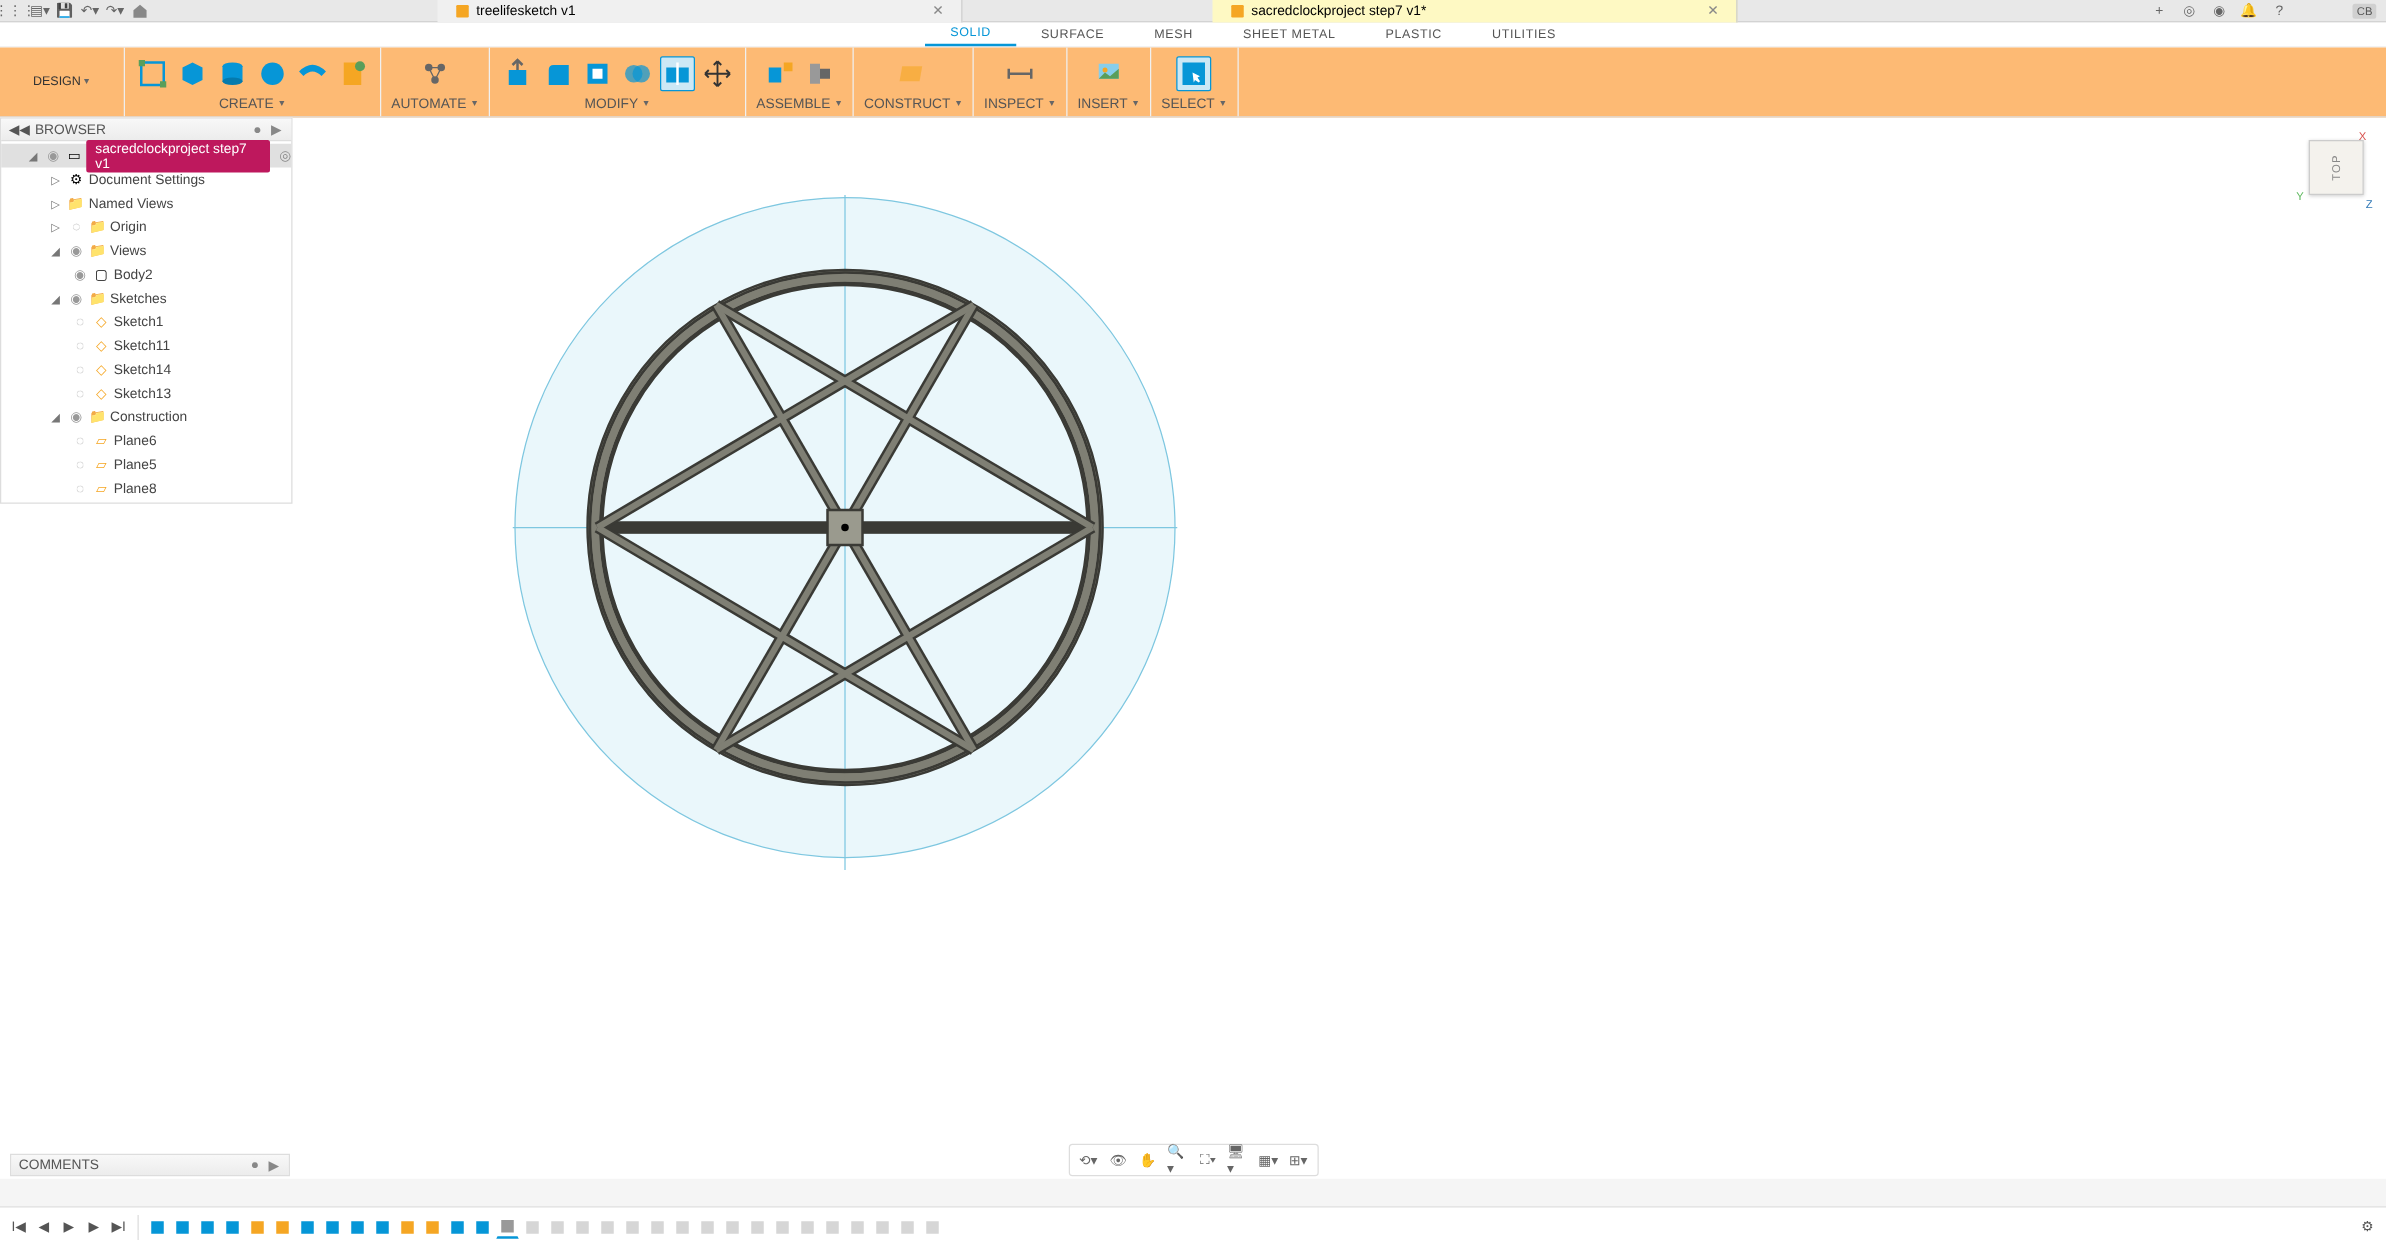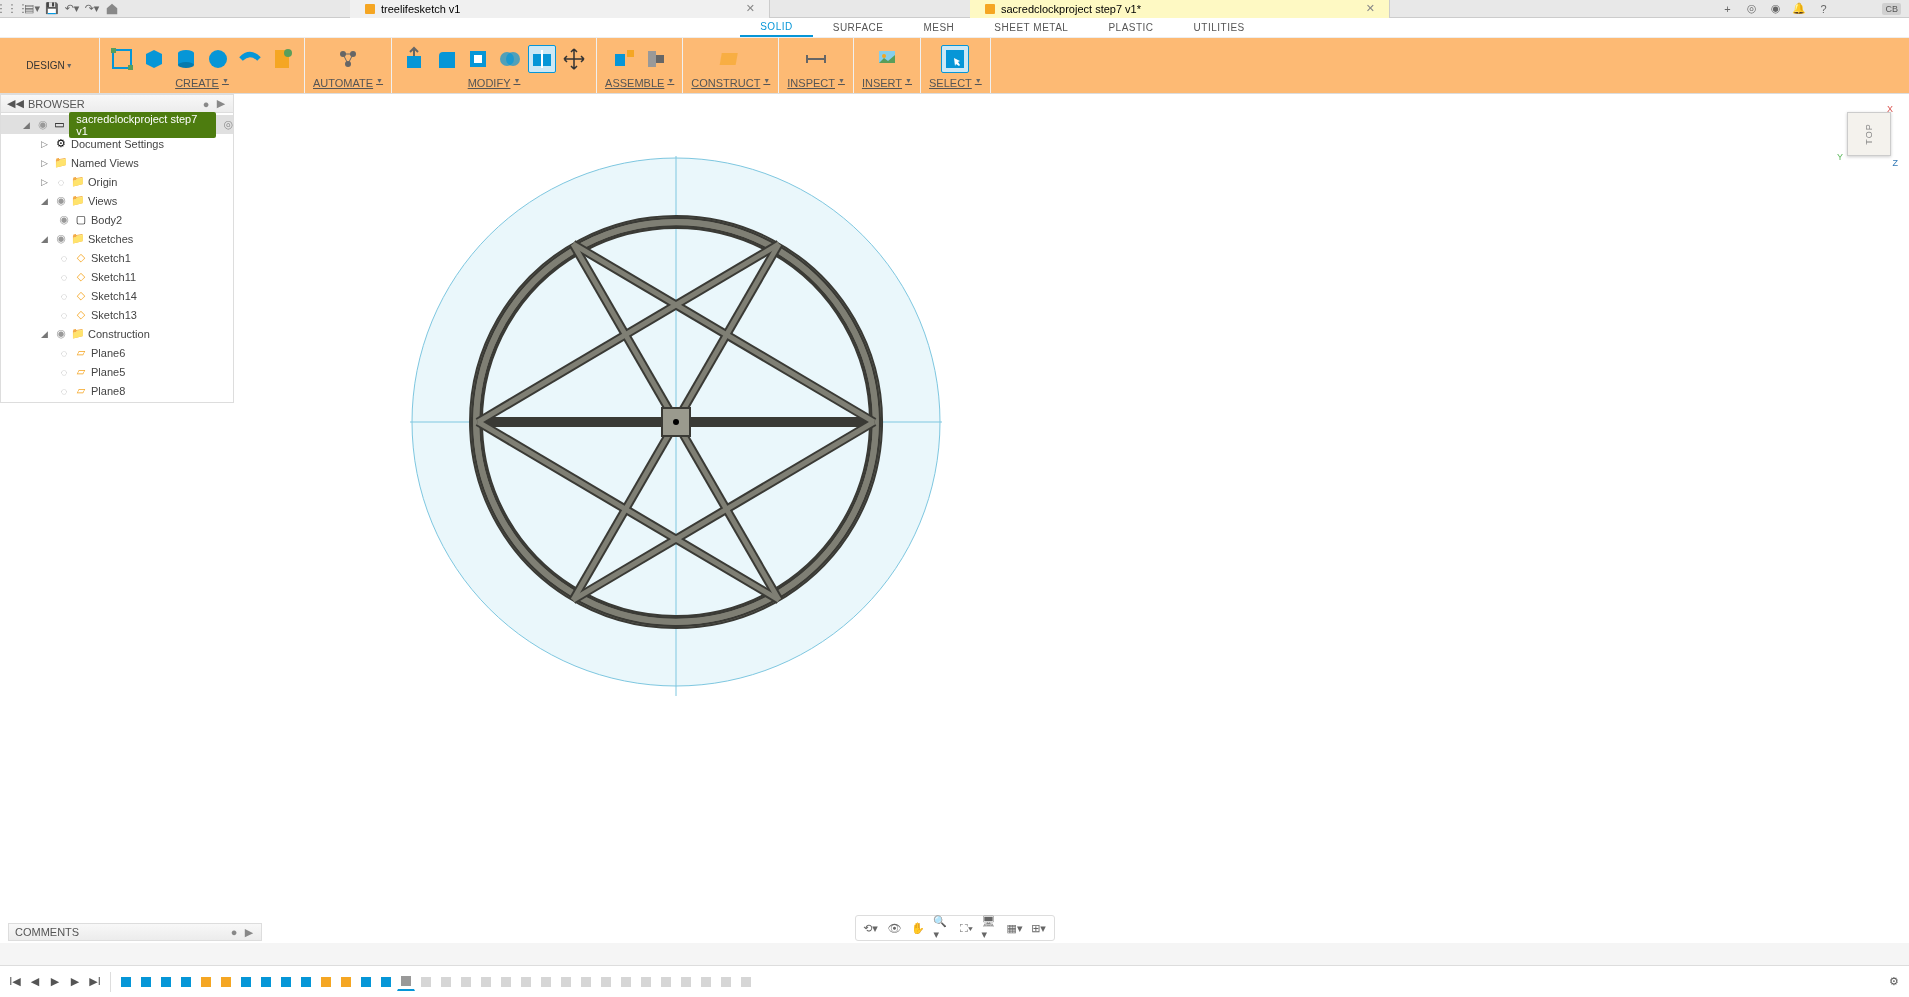"CREATE" .ribbon-label { align-items: none -> center; text-decoration: underline -> none }
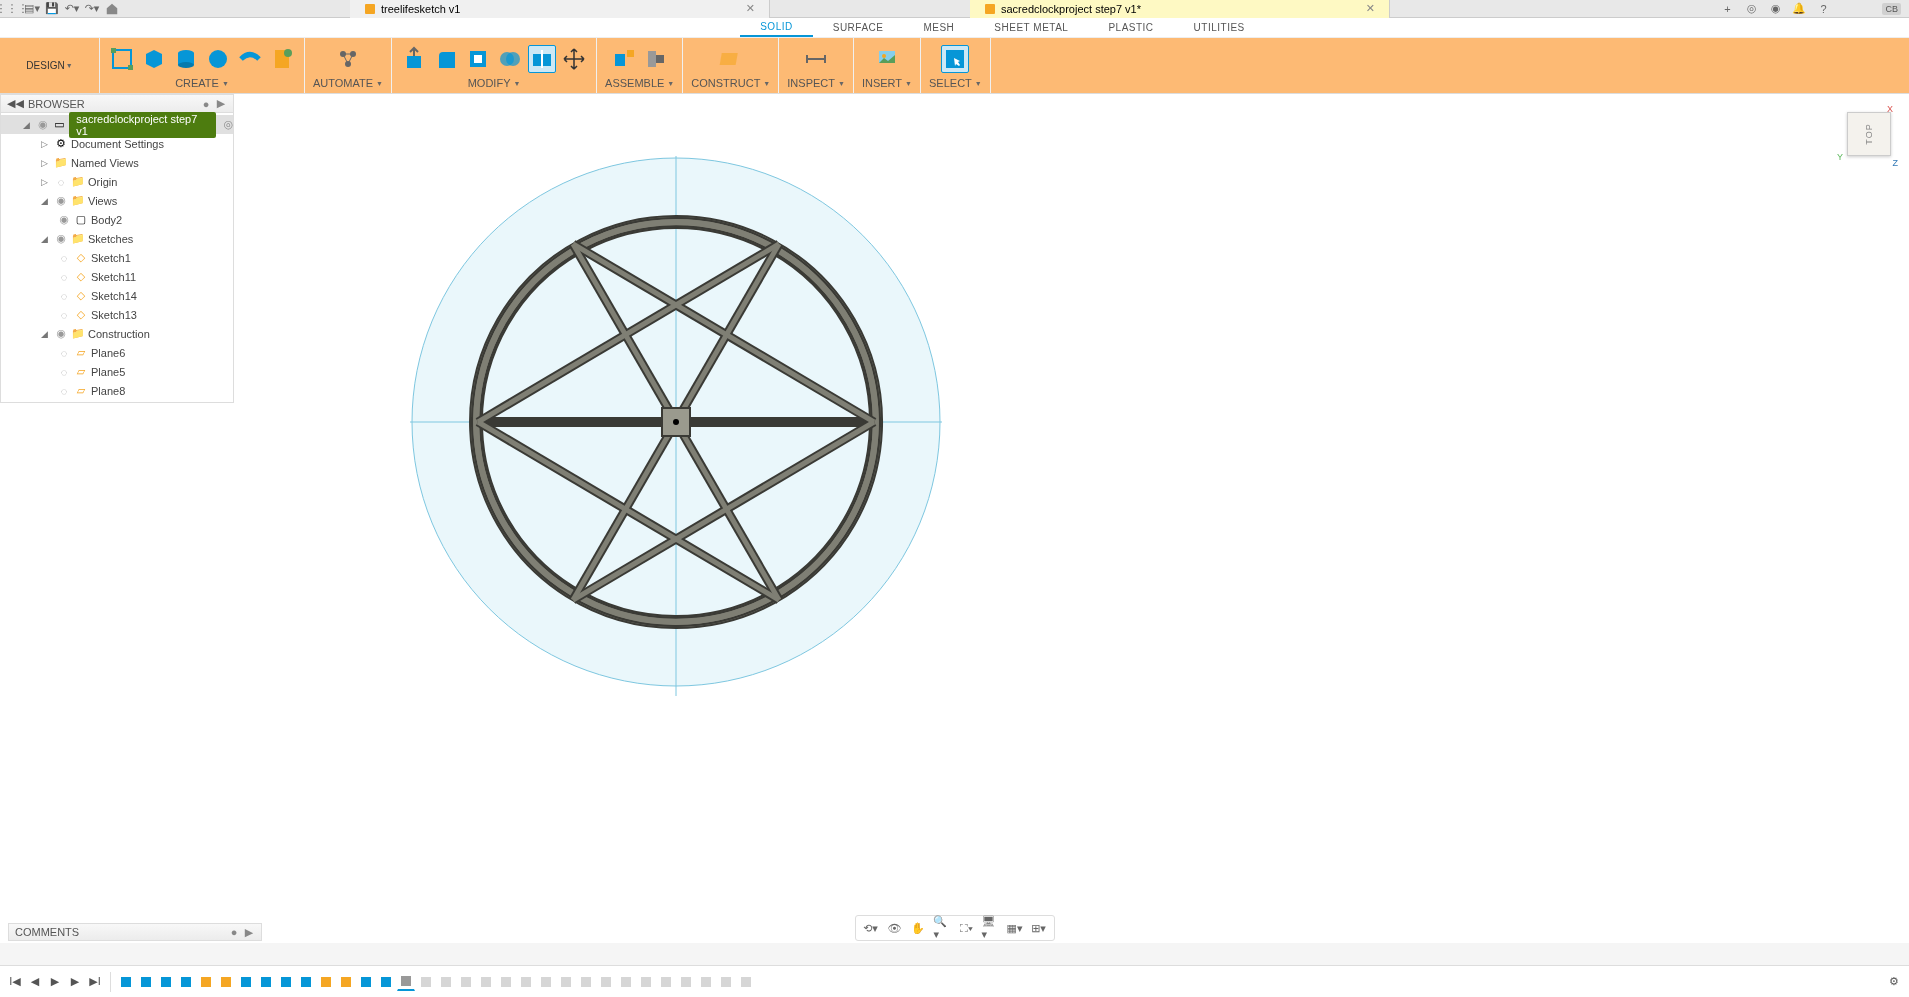"sacredclockproject step7 v1" .tree-row.root .tree-label { background: #4d7c0f -> #be185d }
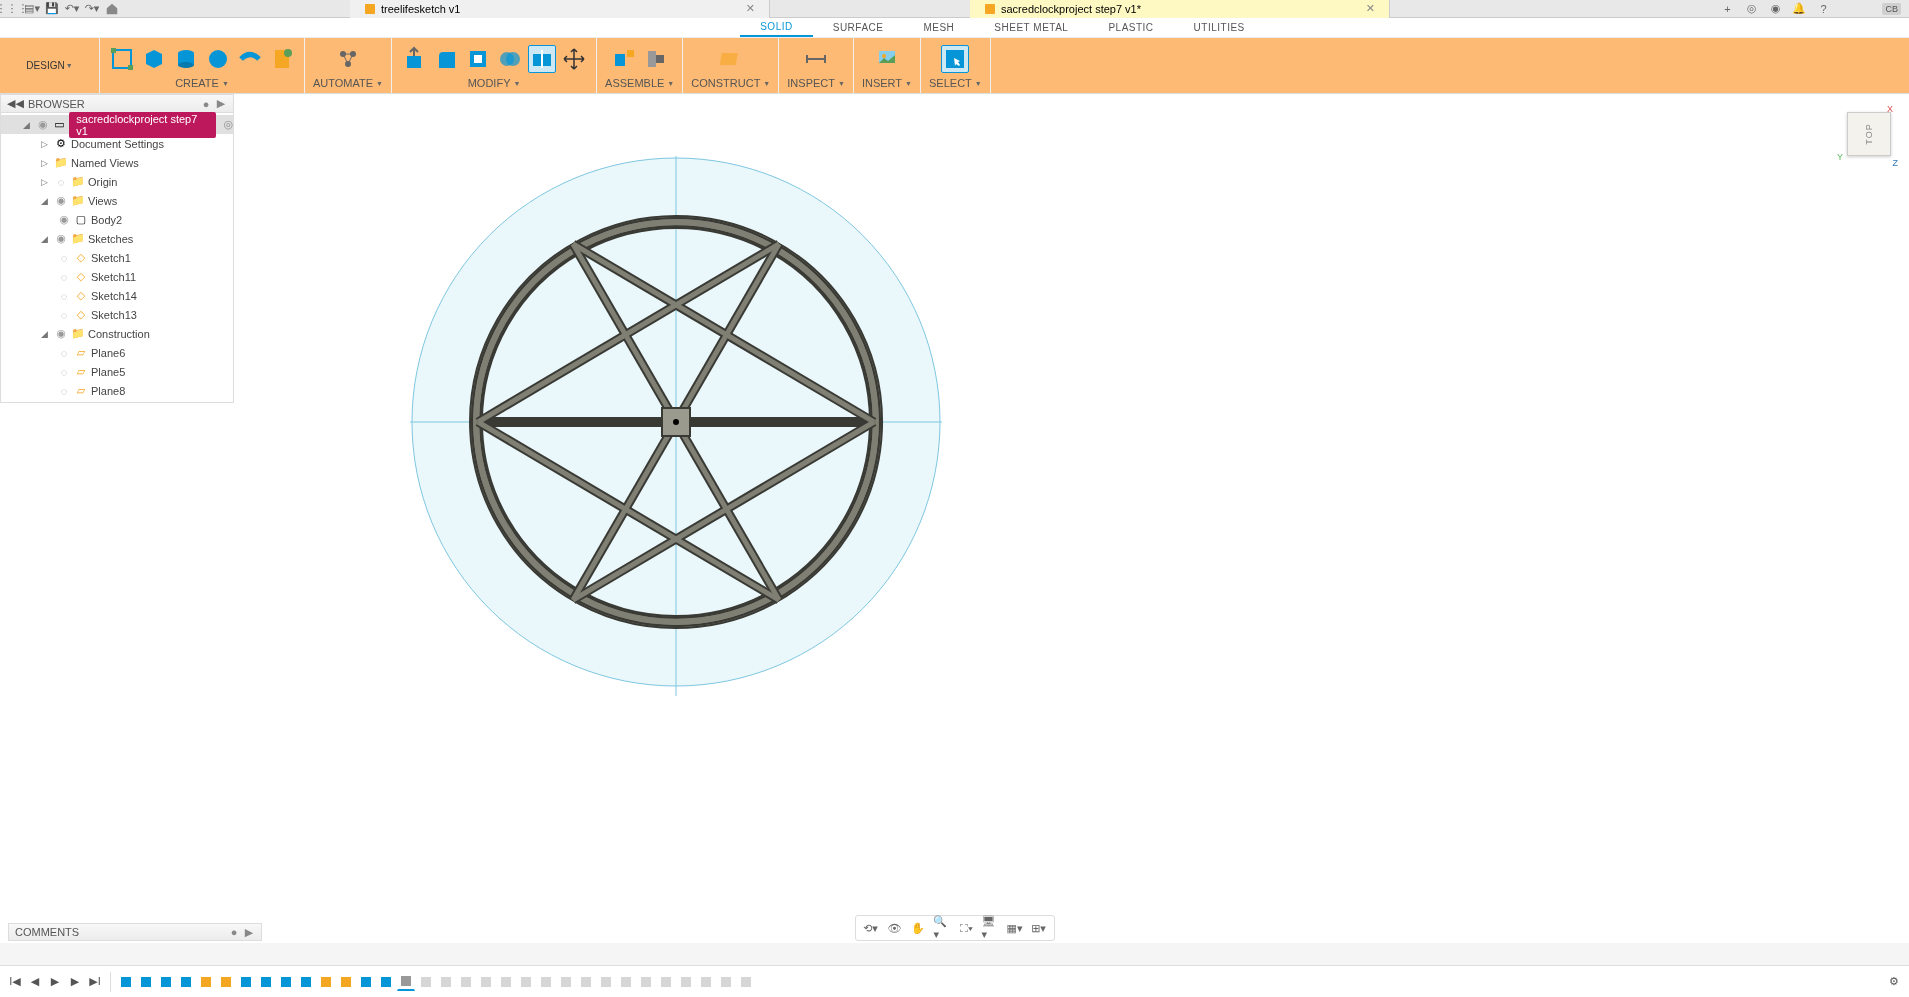"COMMENTS" .comments-panel { width: 254px -> 224px }
